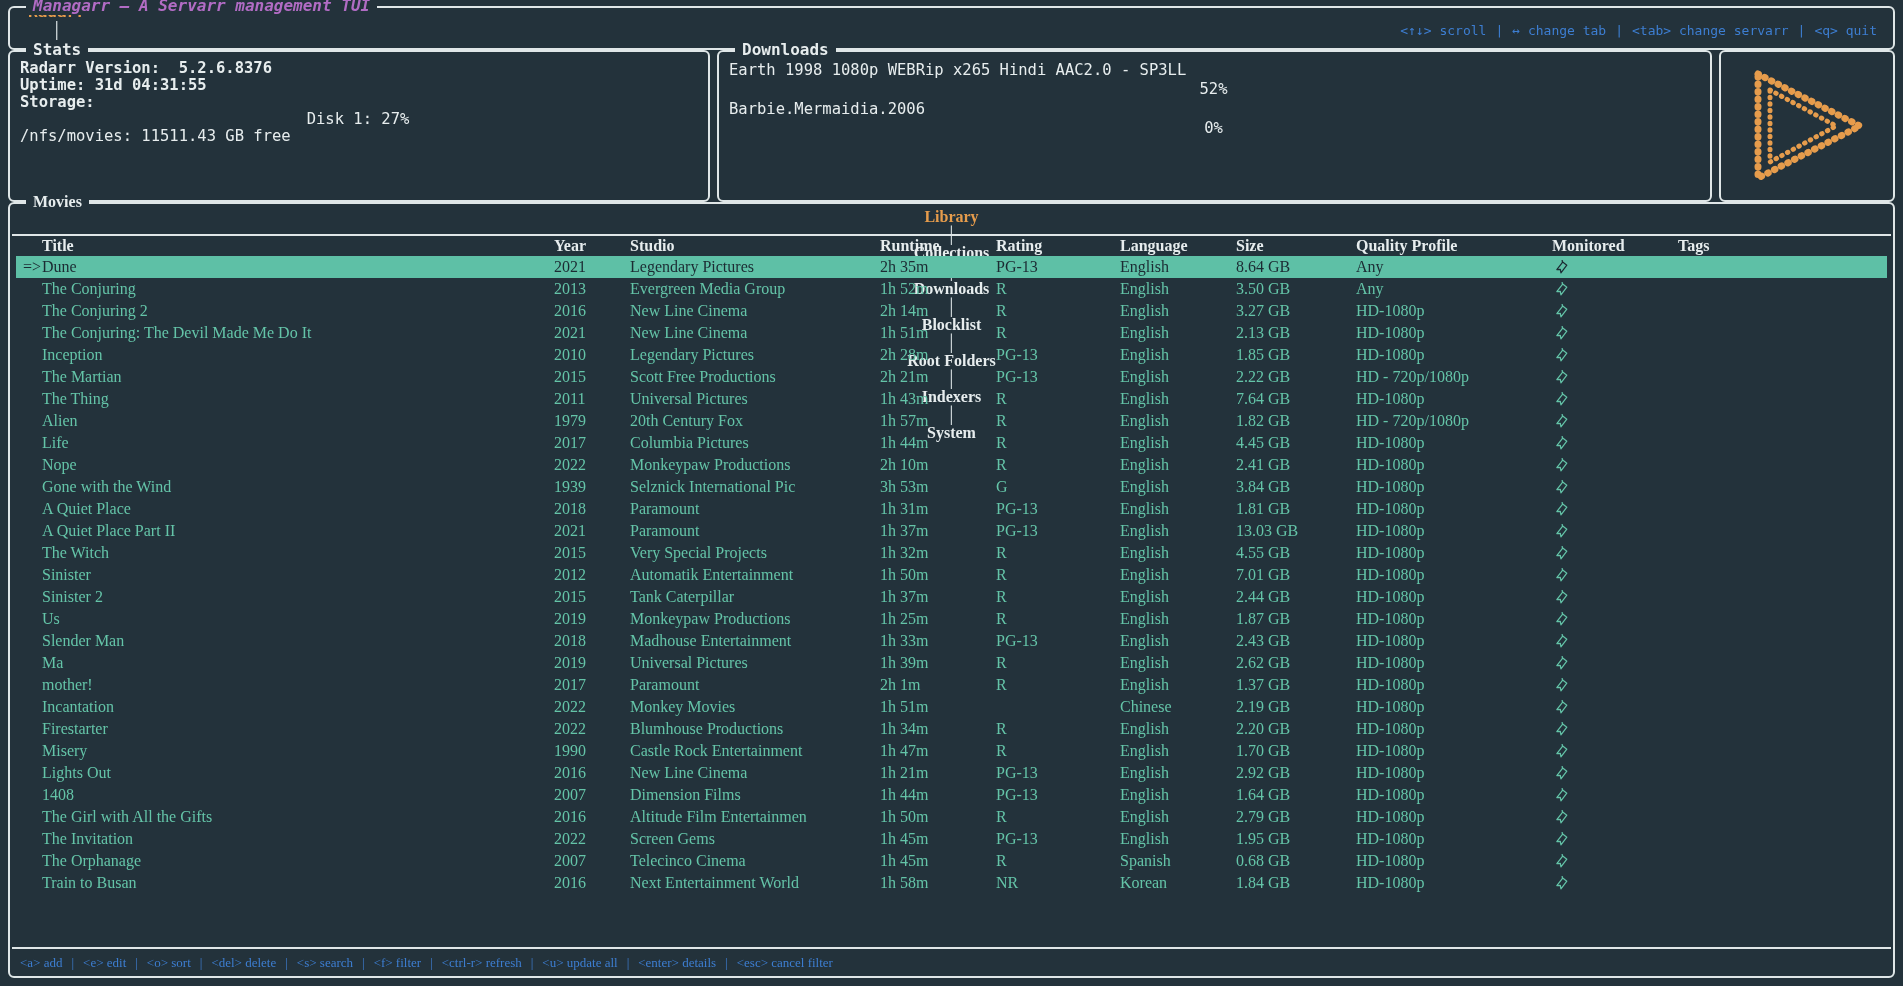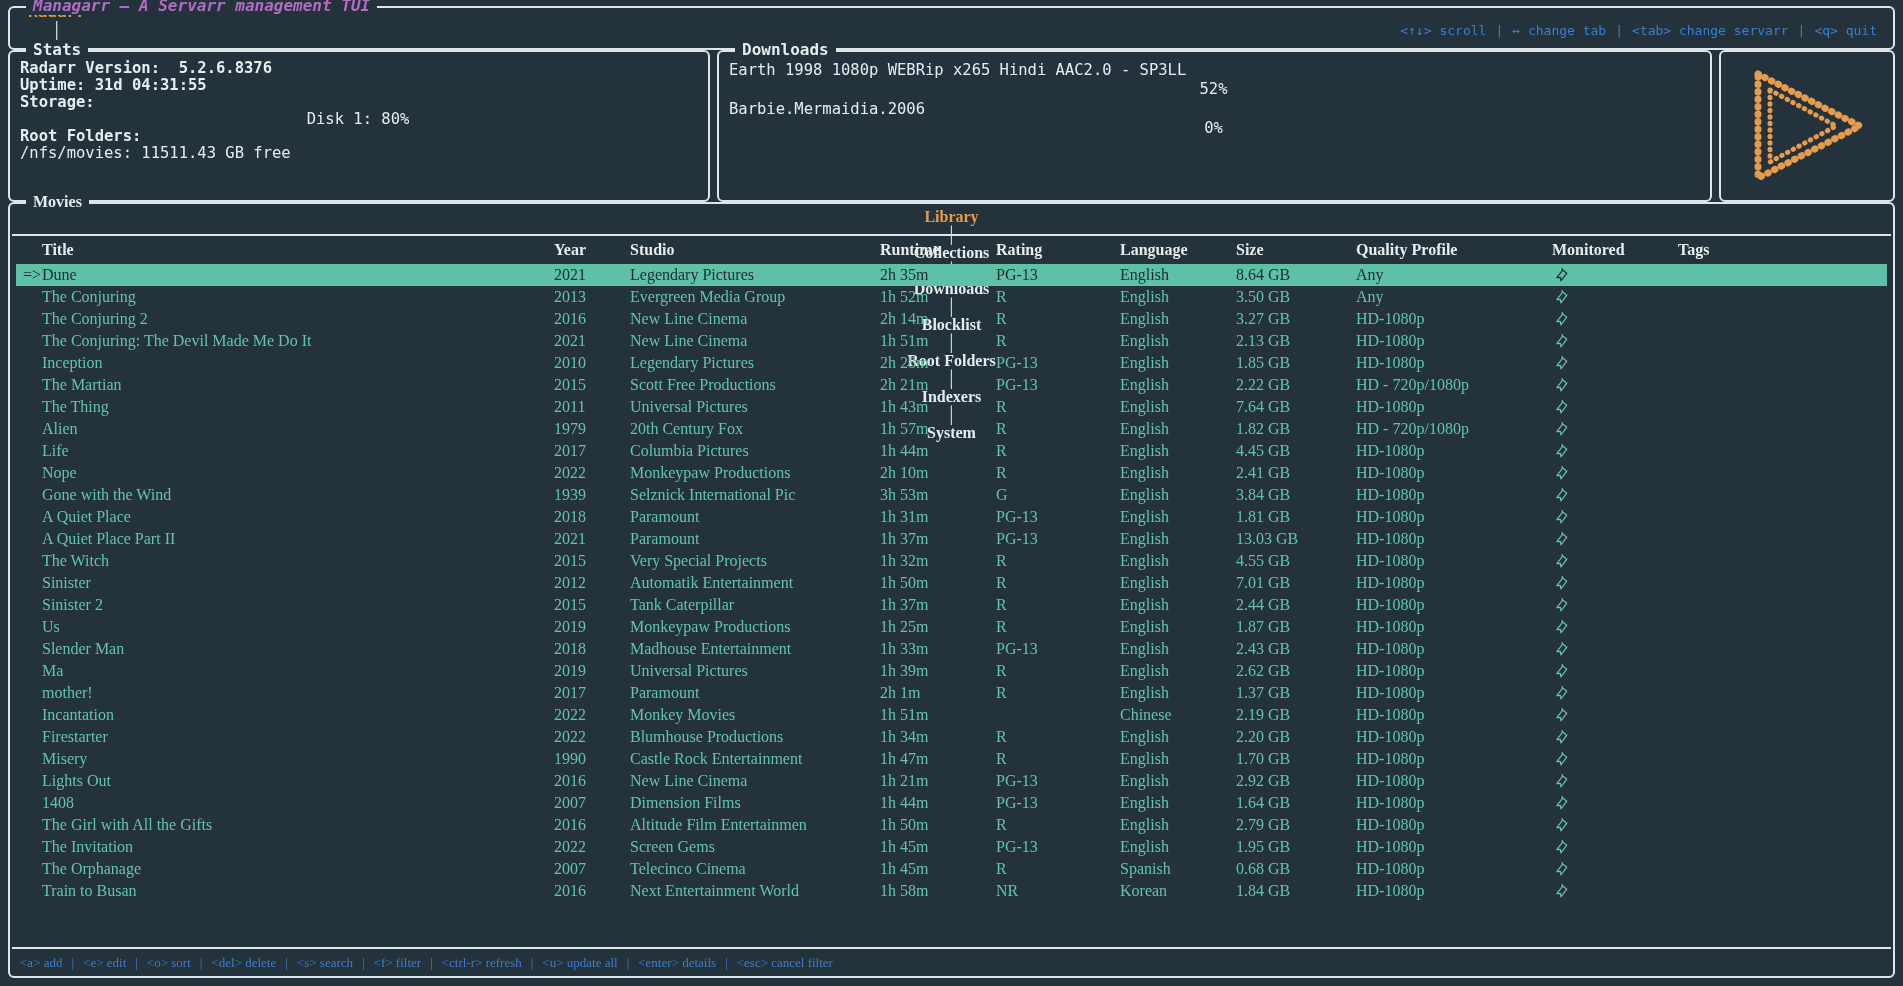"Disk 1: 80%" span.gauge-label { text: 80% -> 27% }
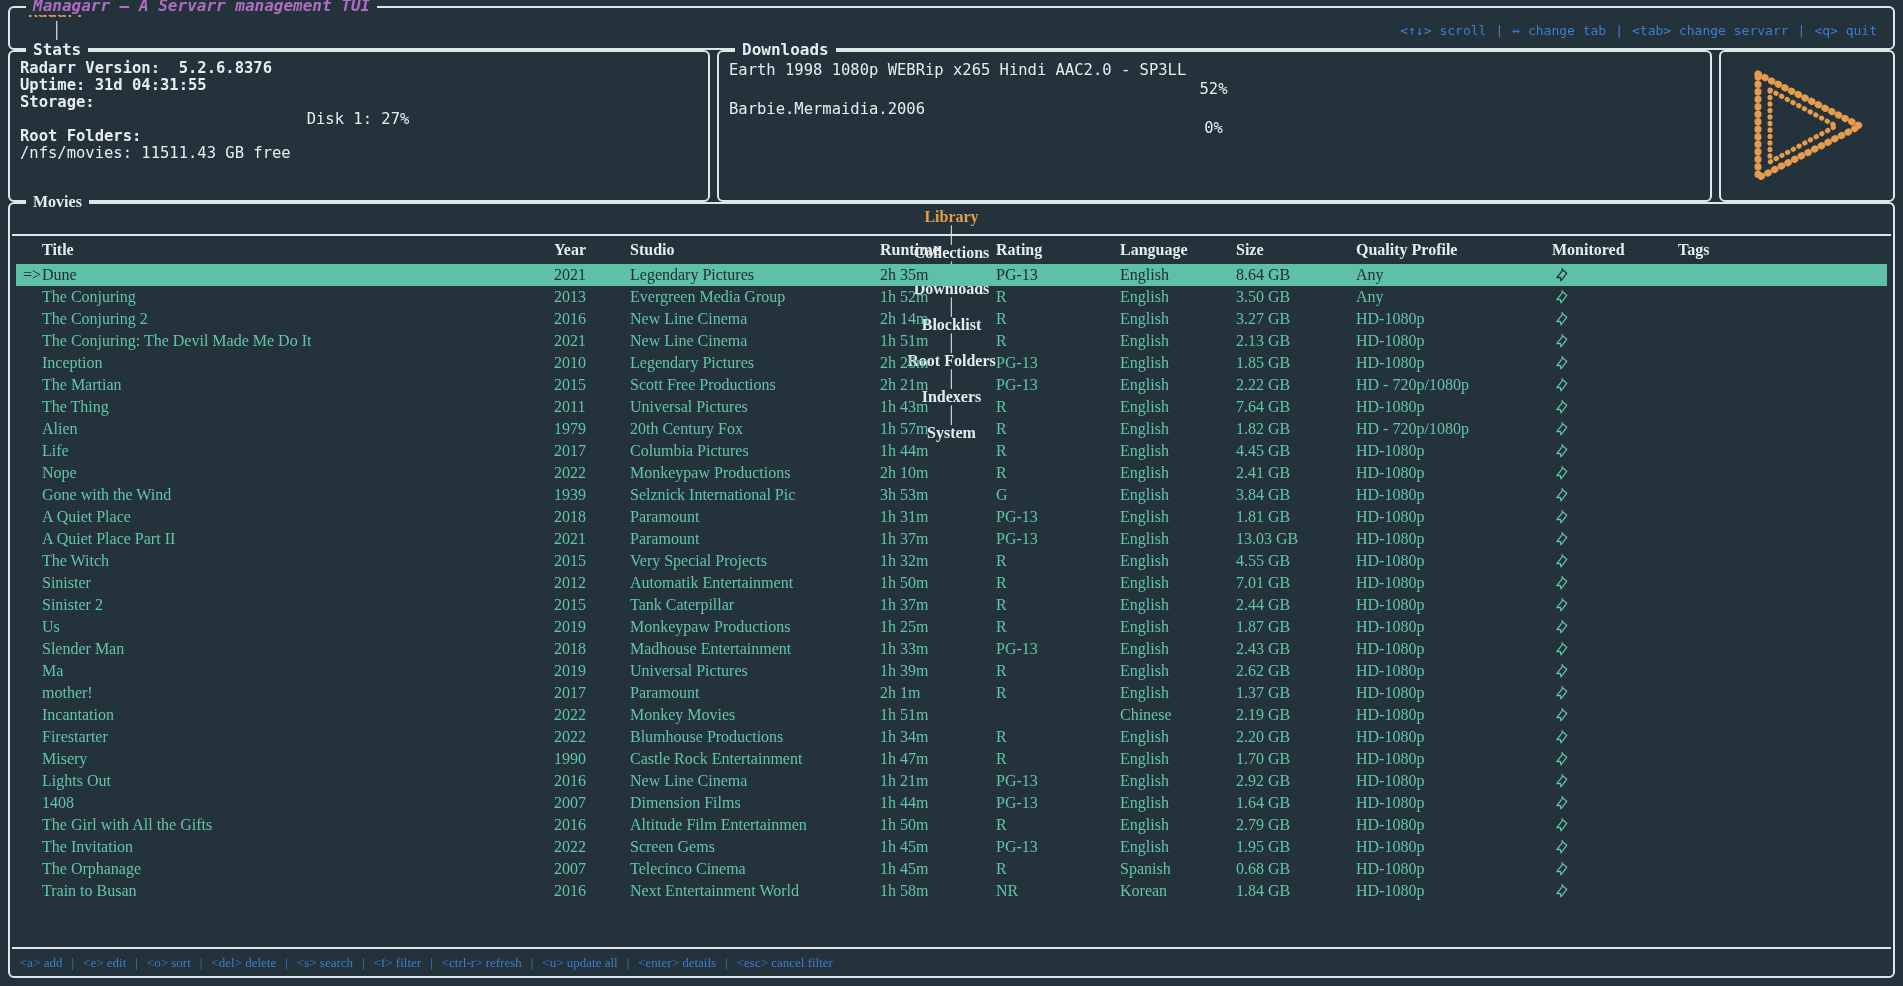"Root Folders:" div.stat-line { html: <div>Root Folders:</div> -> none }
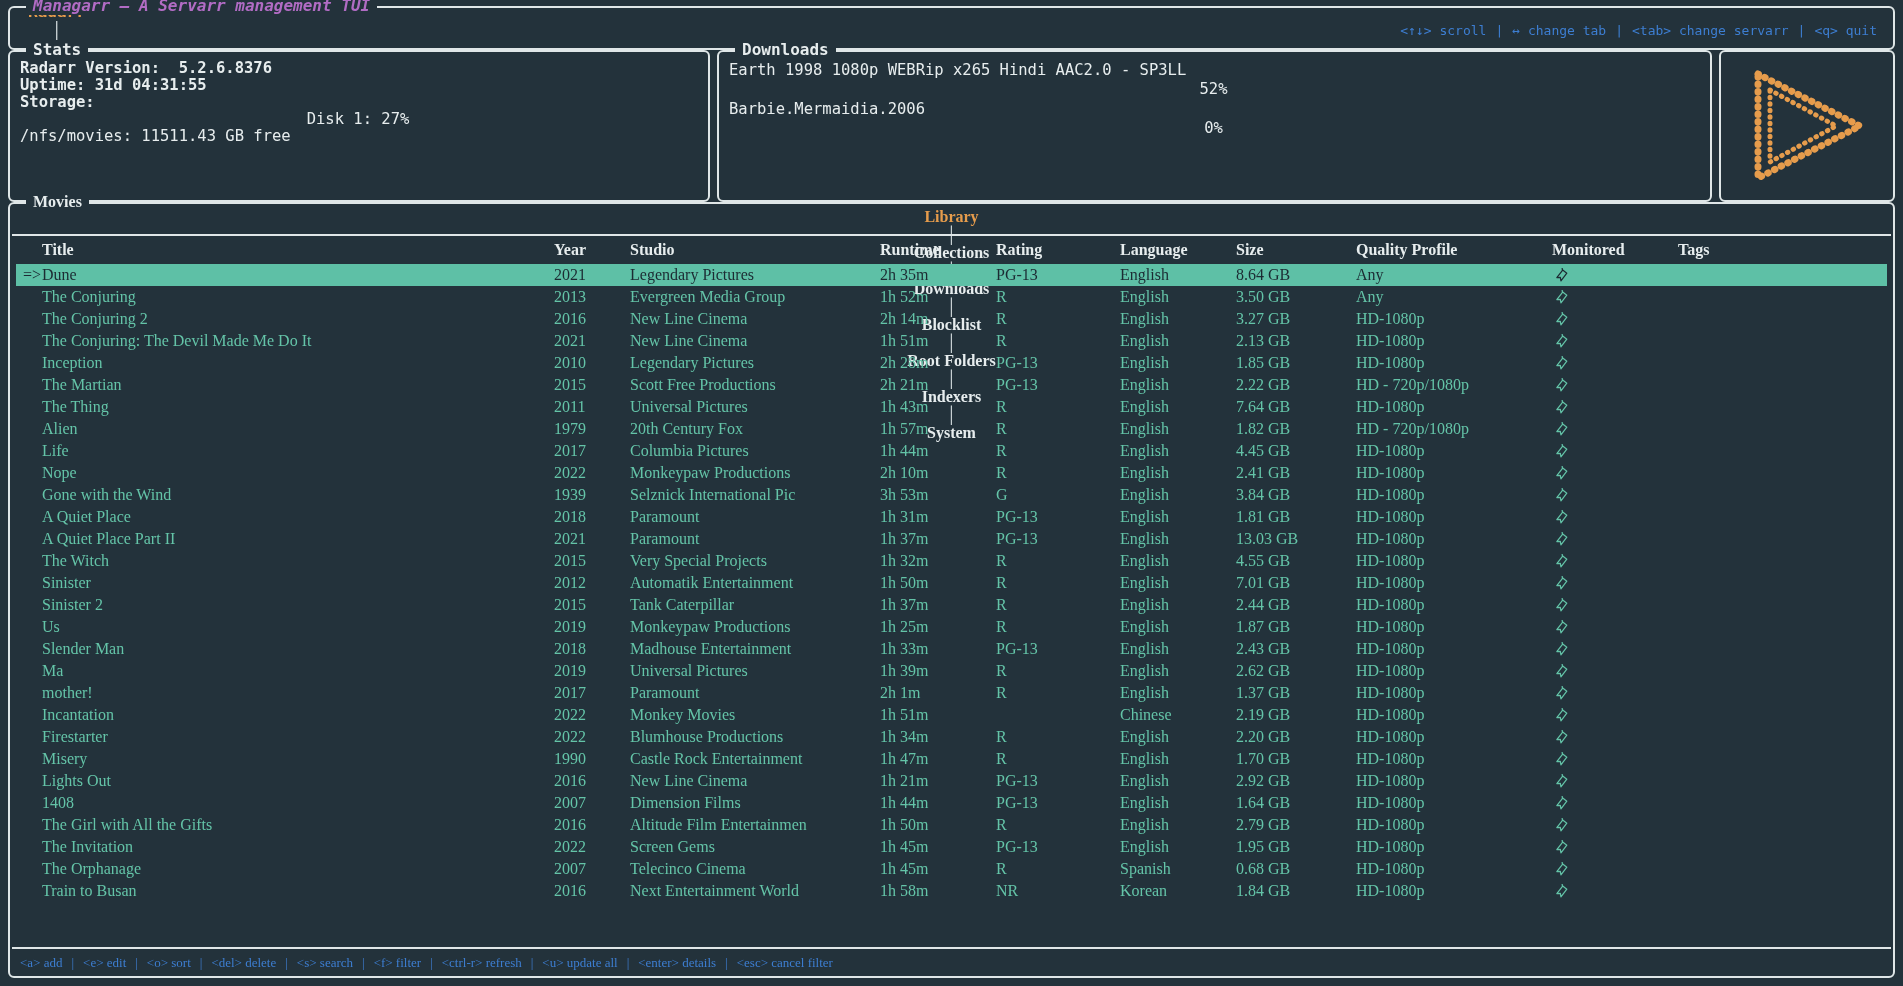"Title" .thead { height: 28px -> 20px }
